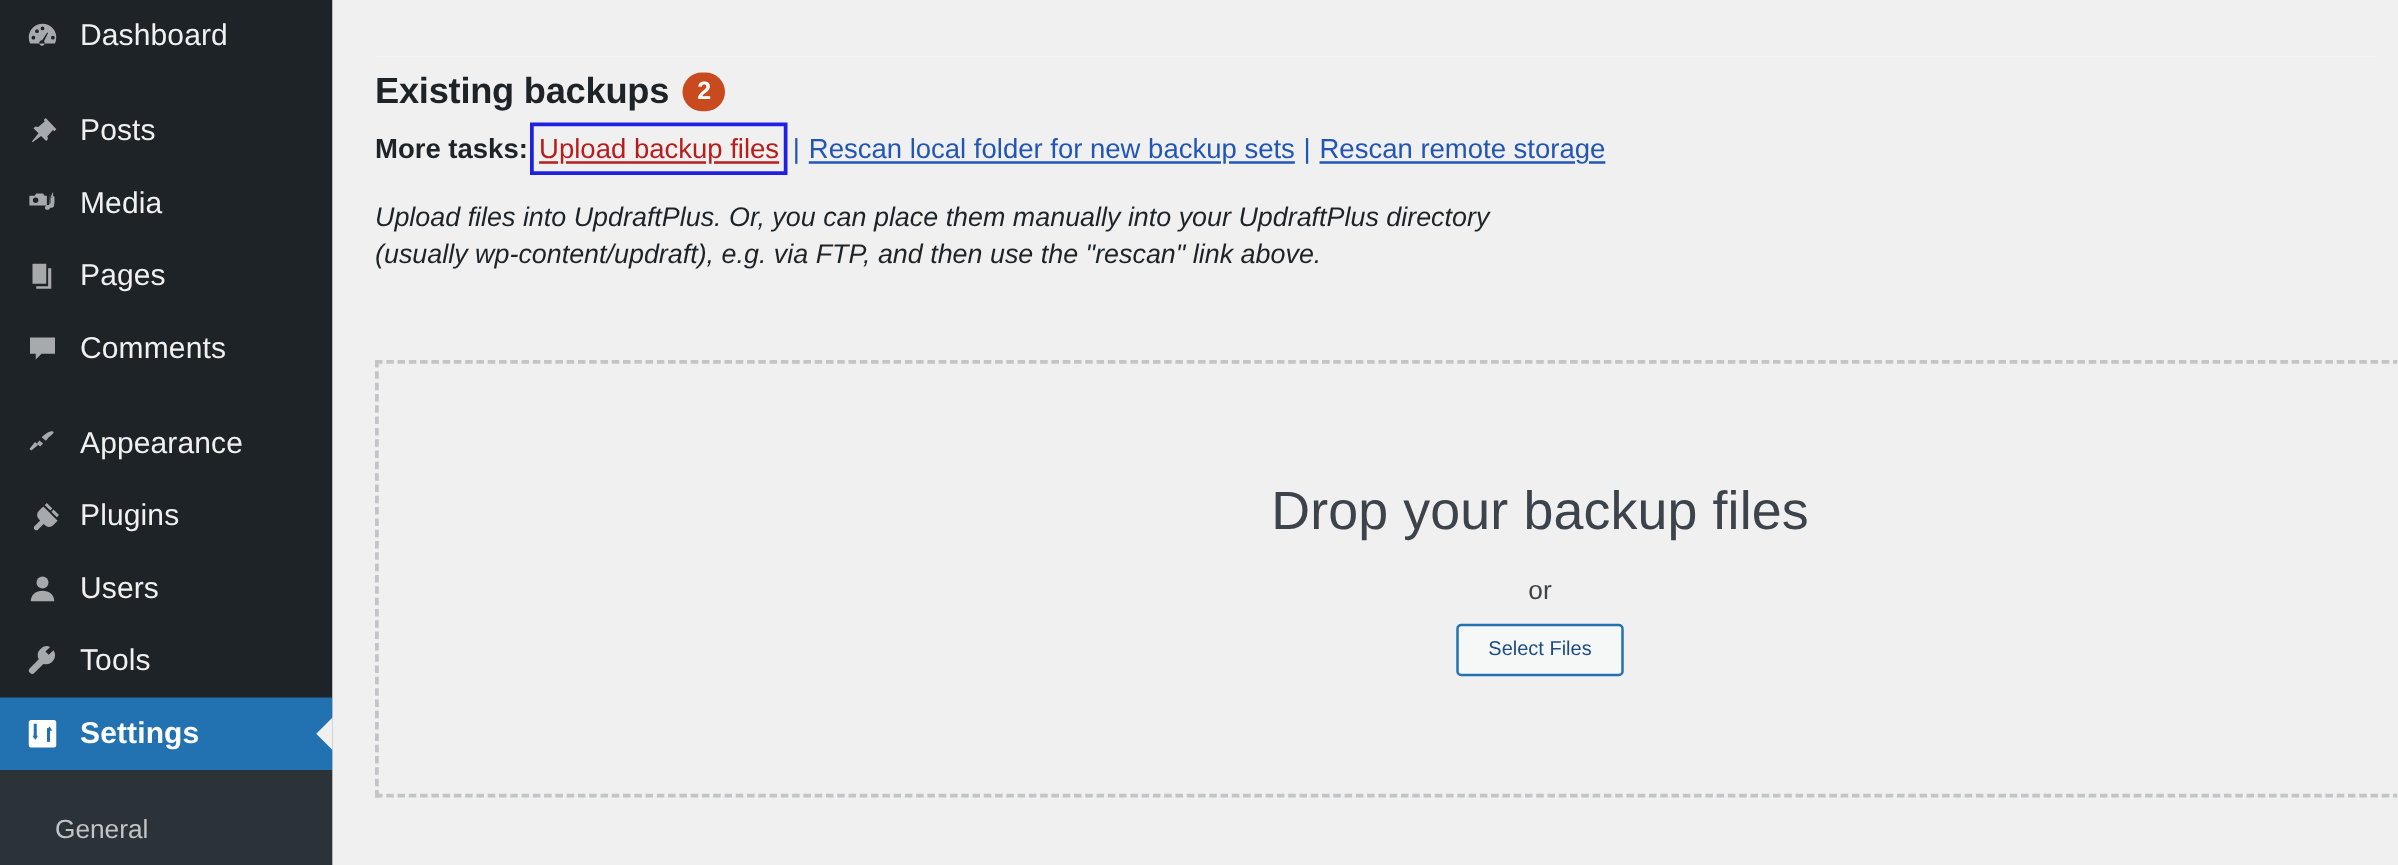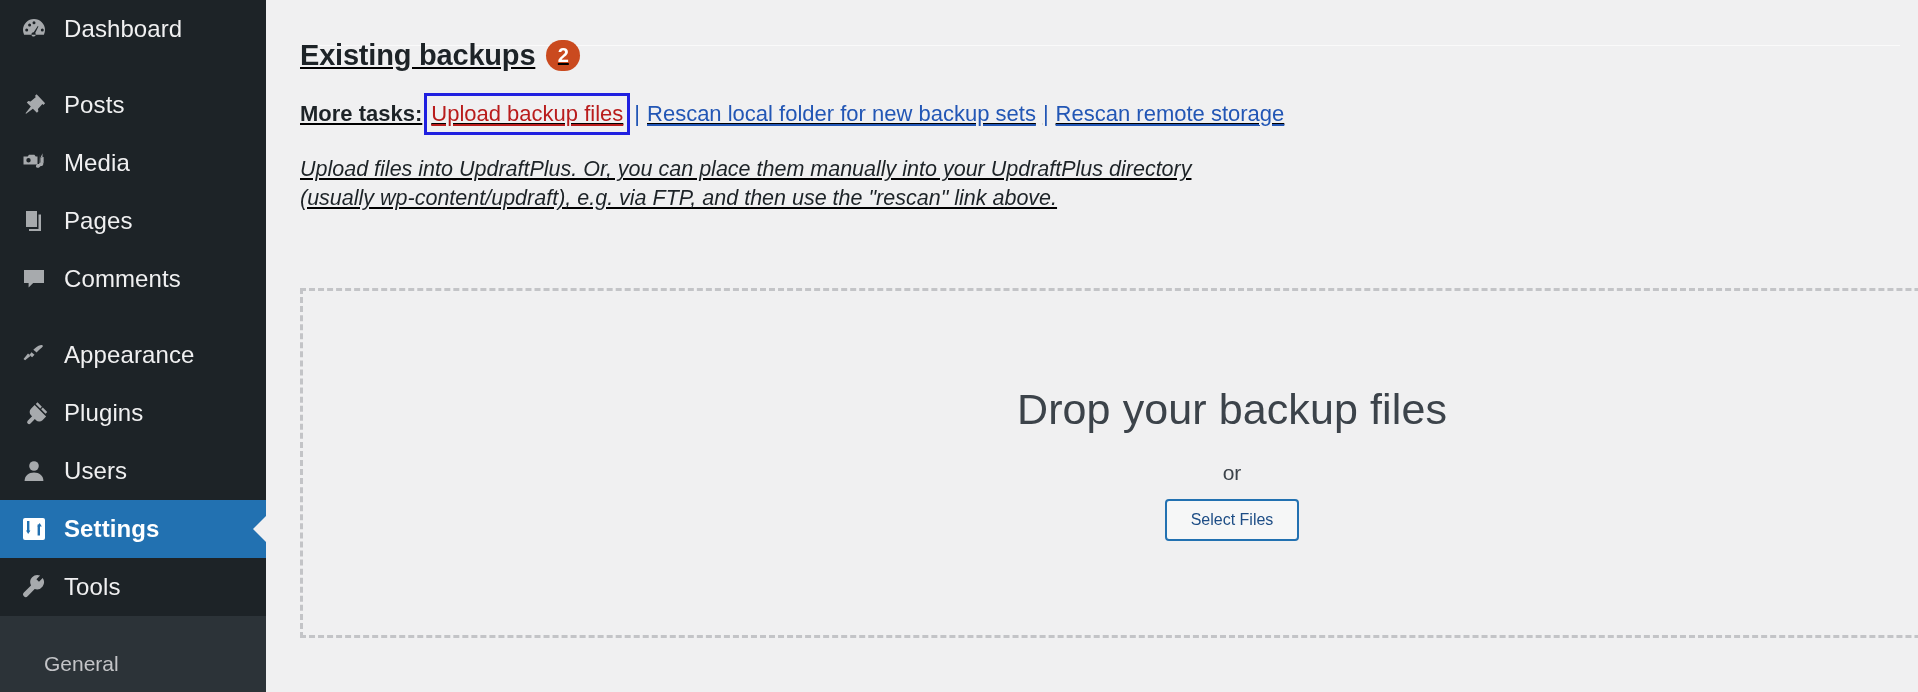"Existing backups" #page-body { text-decoration: underline -> none; top: 38px -> 56px }
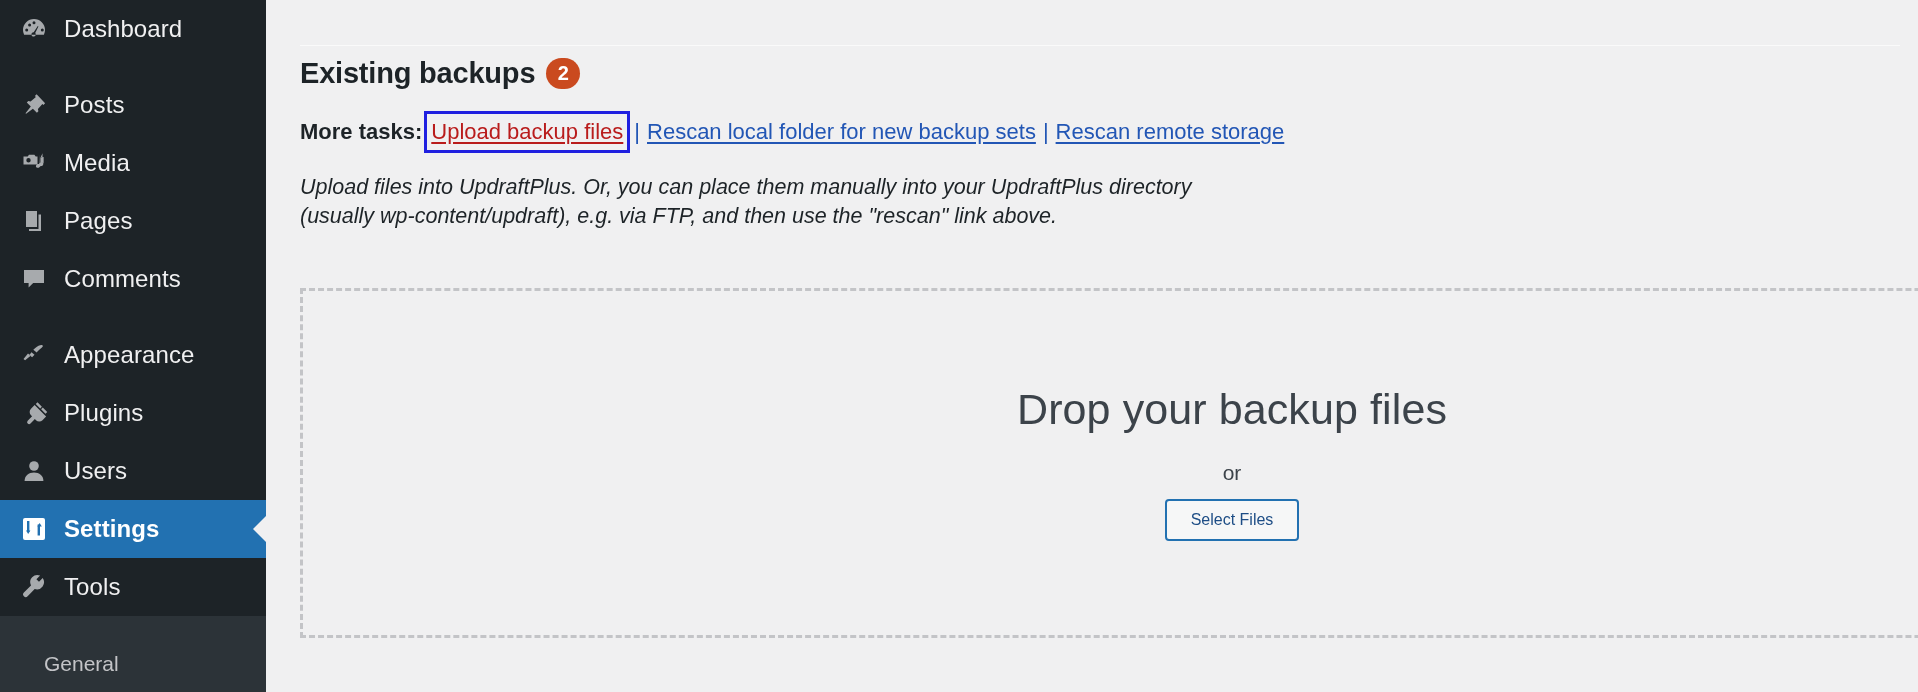"More tasks:" #more-tasks { margin-top: 27px -> 14px }
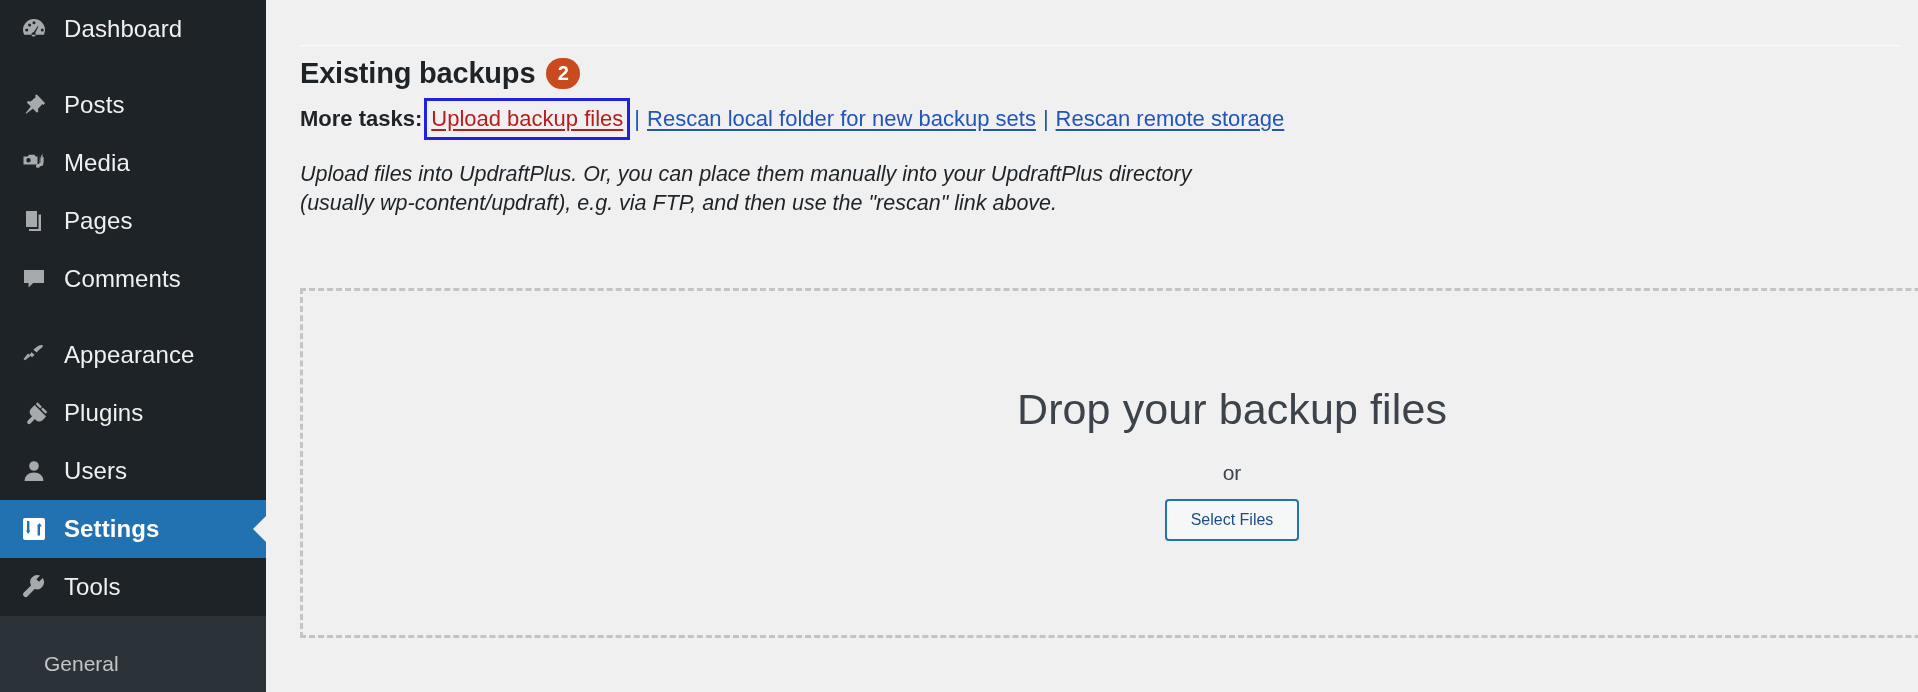"Settings" div.menu-item { order: before "Tools" -> after "Tools" }
